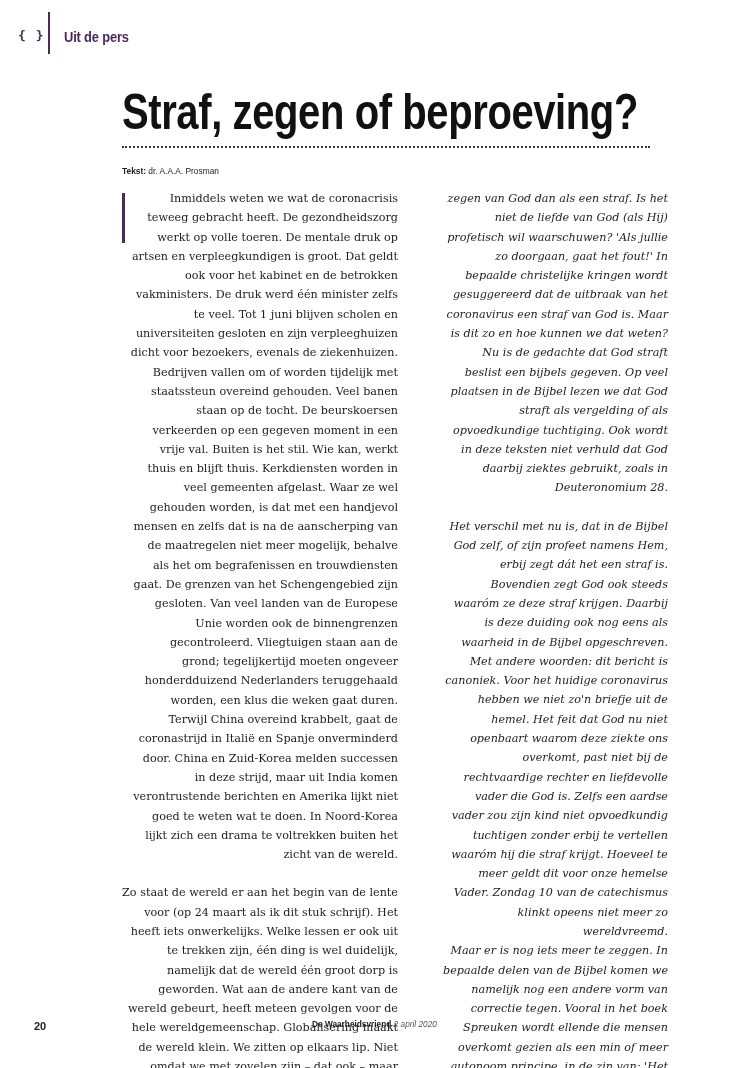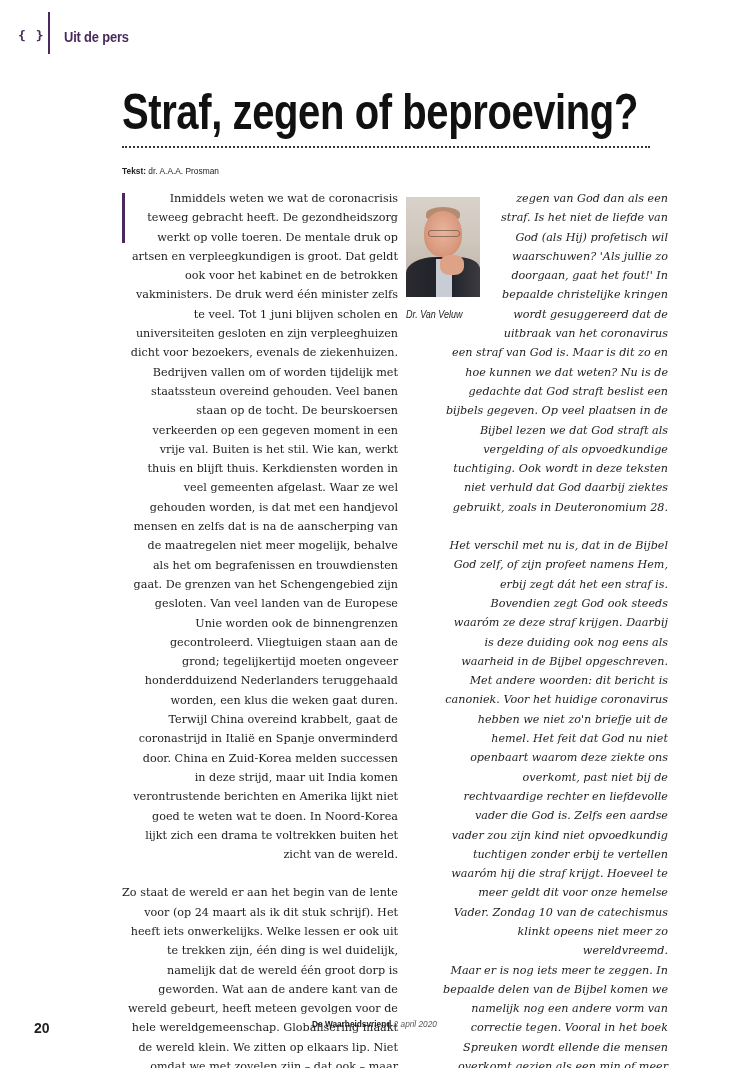"Dr. Van Veluw" div.photo-block { html: <div> <div> <div></div> <div></div> <div></div> <div></div> <div></div> <div></div> </div> <div>Dr. Van Veluw</div> </div> -> none }
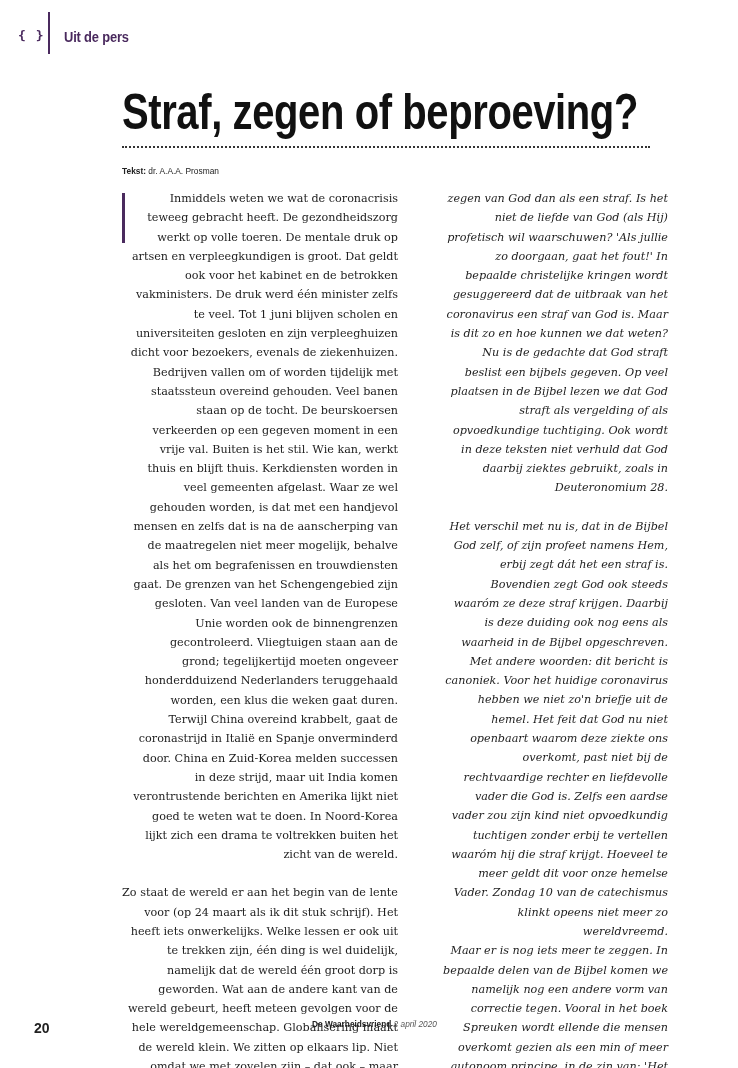"20" .footer-page { font-size: 14px -> 11px }
